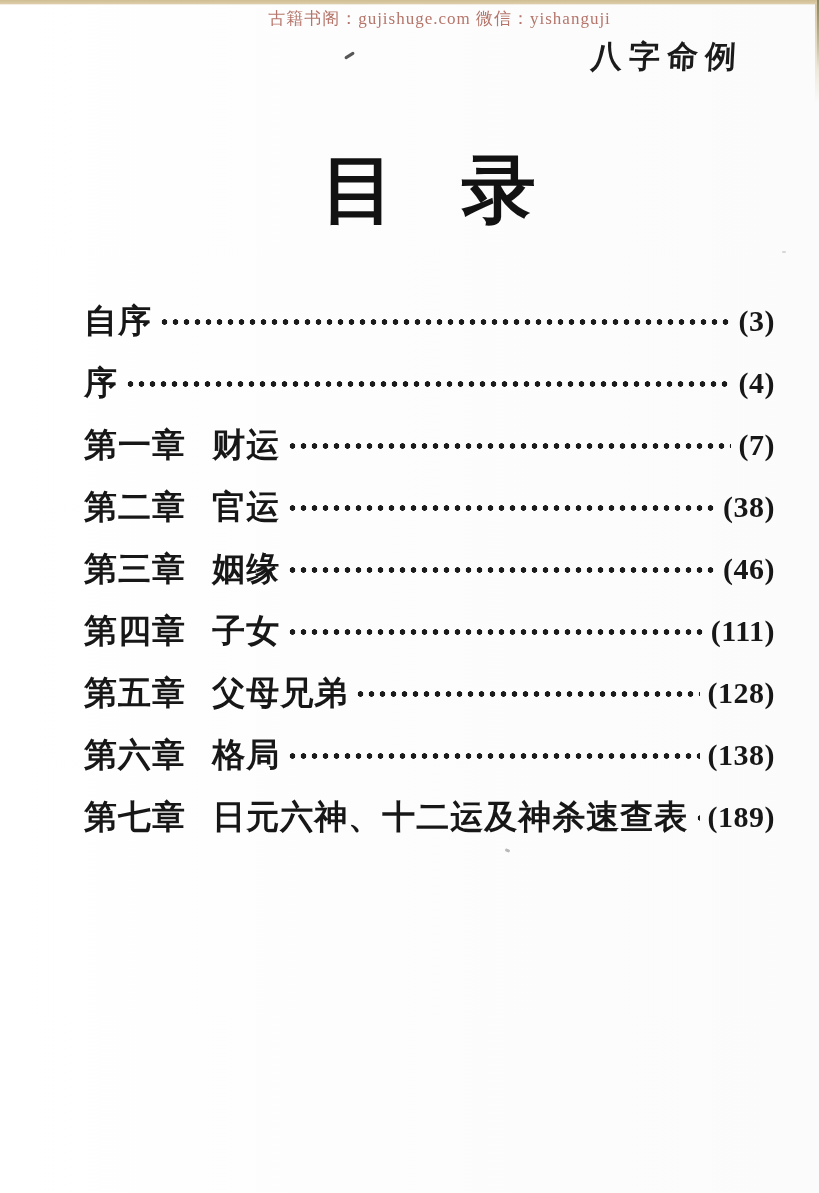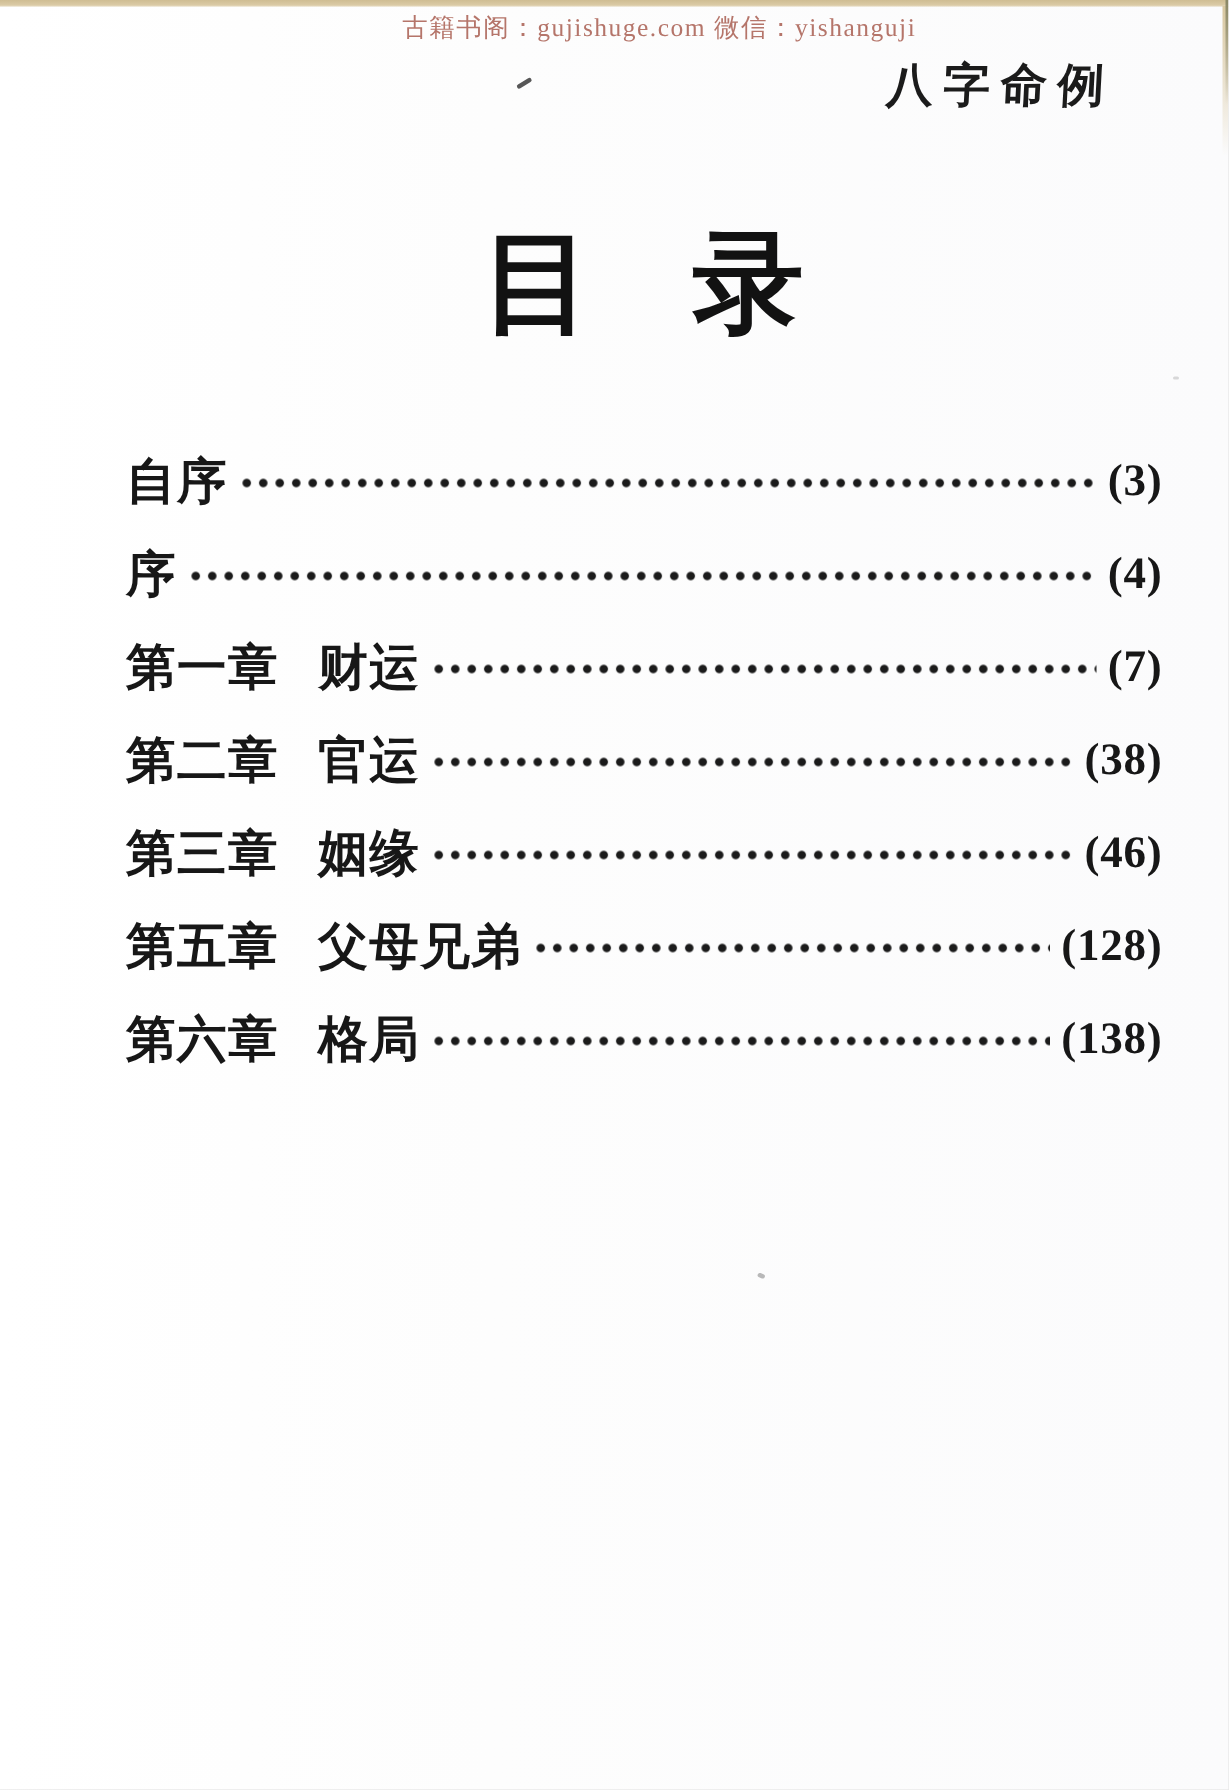"第四章 子女" div.toc-row { html: none -> <div> <span>第四章 子女</span> <span></span> <span>(111)</span> </div> }
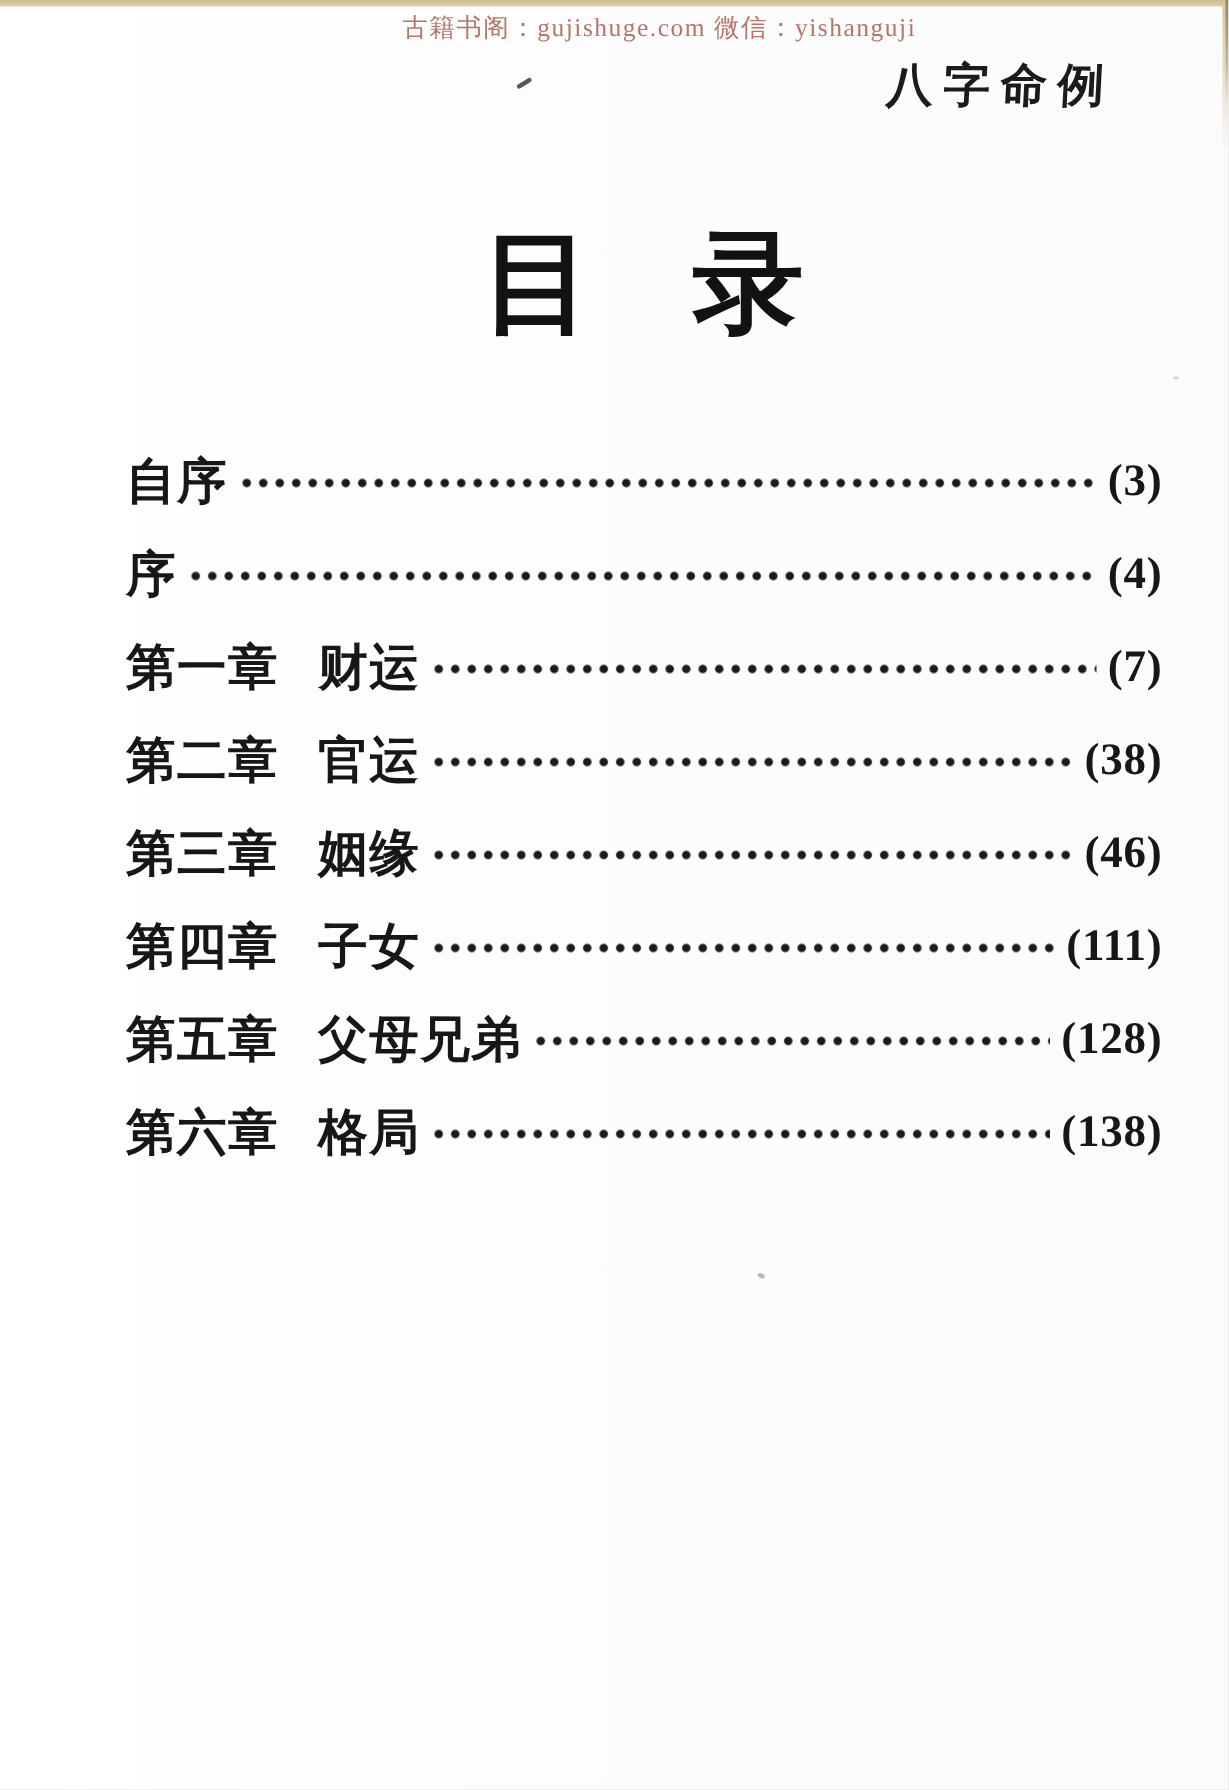"第七章 日元六神、十二运及神杀速查表" div.toc-row { html: none -> <div> <span>第七章 日元六神、十二运及神杀速查表</span> <span></span> <span>(189)</span> </div> }
